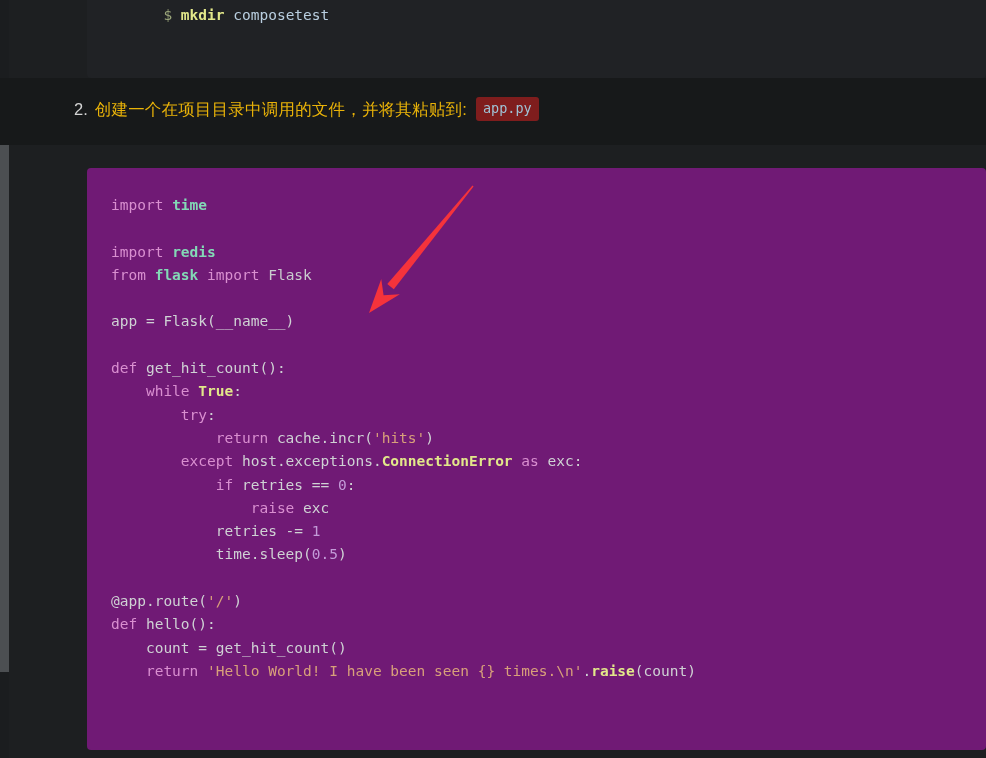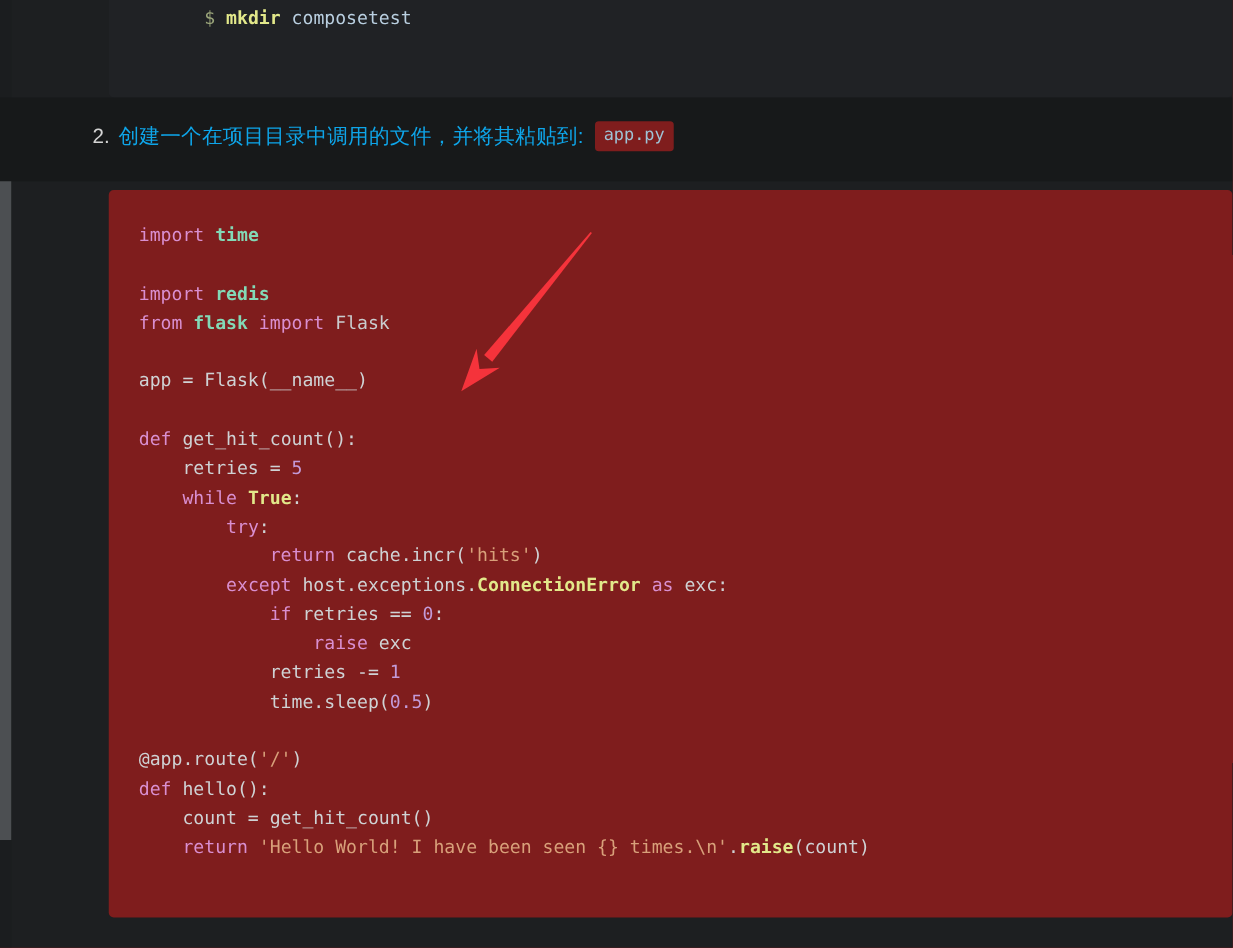"创建一个在项目目录中调用的文件，并将其粘贴到:" #instruction-text { color: #0ea5e9 -> #eab308 }
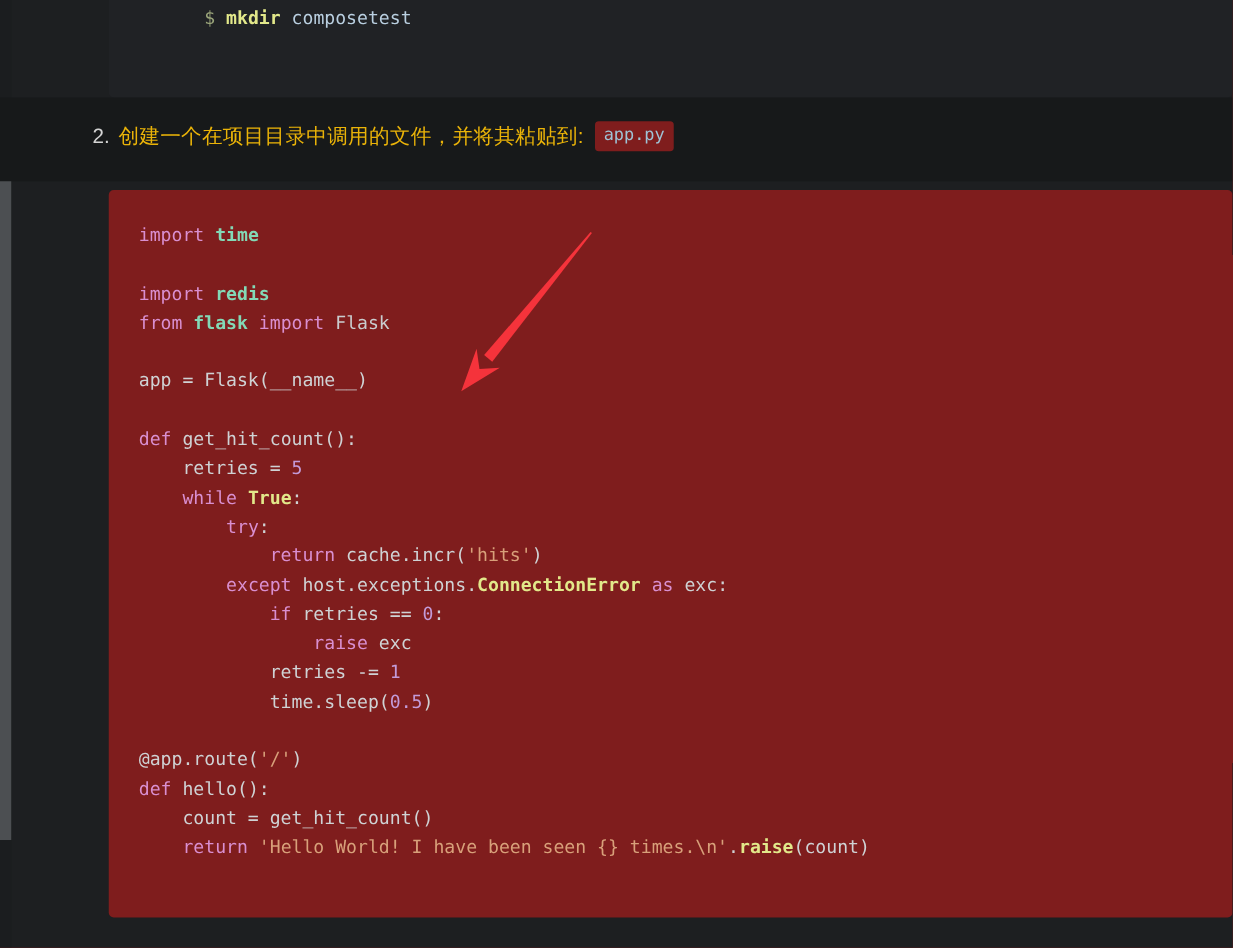"import time" #python-block { background: #7f1d1d -> #701a75; top: 152px -> 168px }
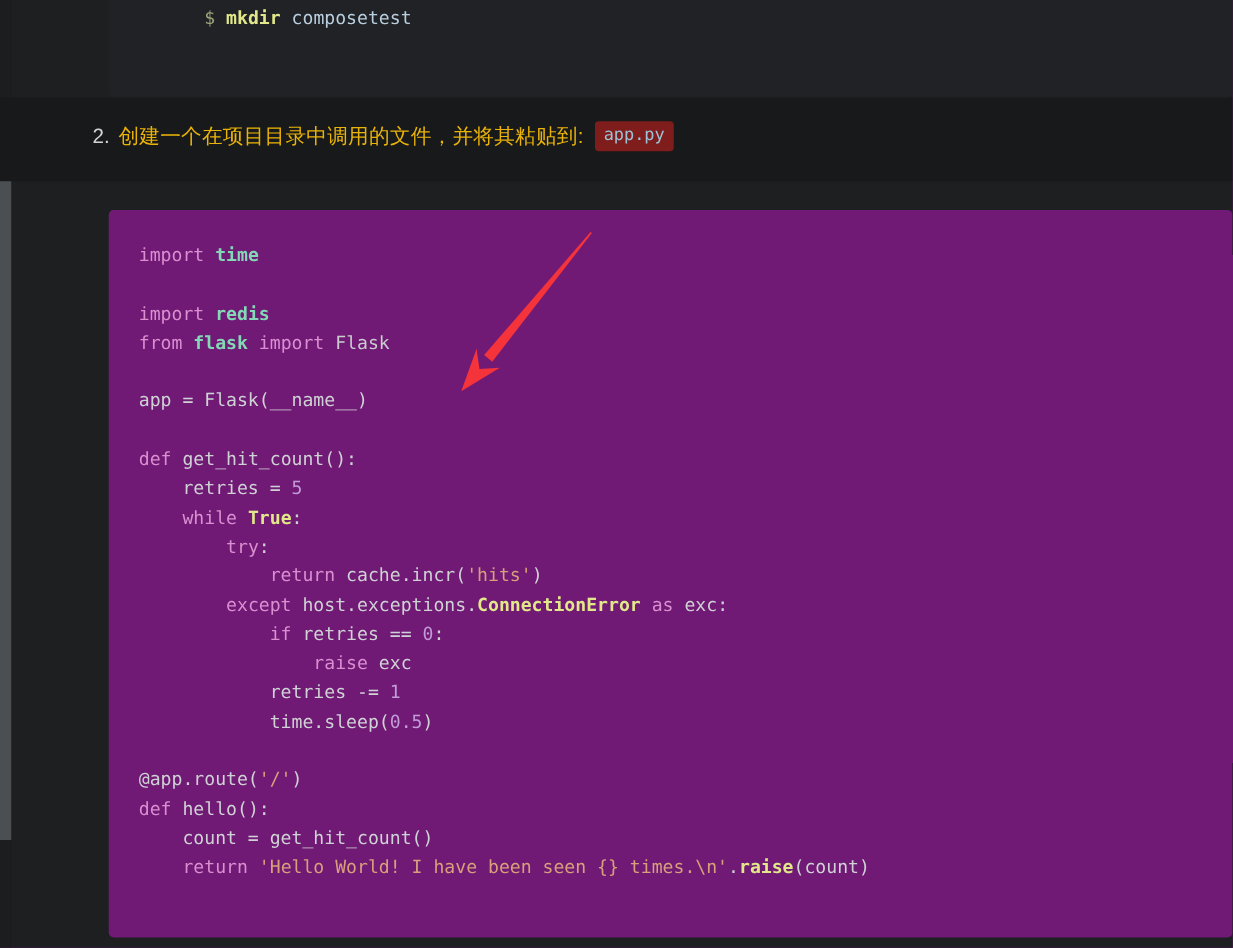"retries = 5" div.py-line { html: <div><span> retries = </span><span>5</span></div> -> none }
